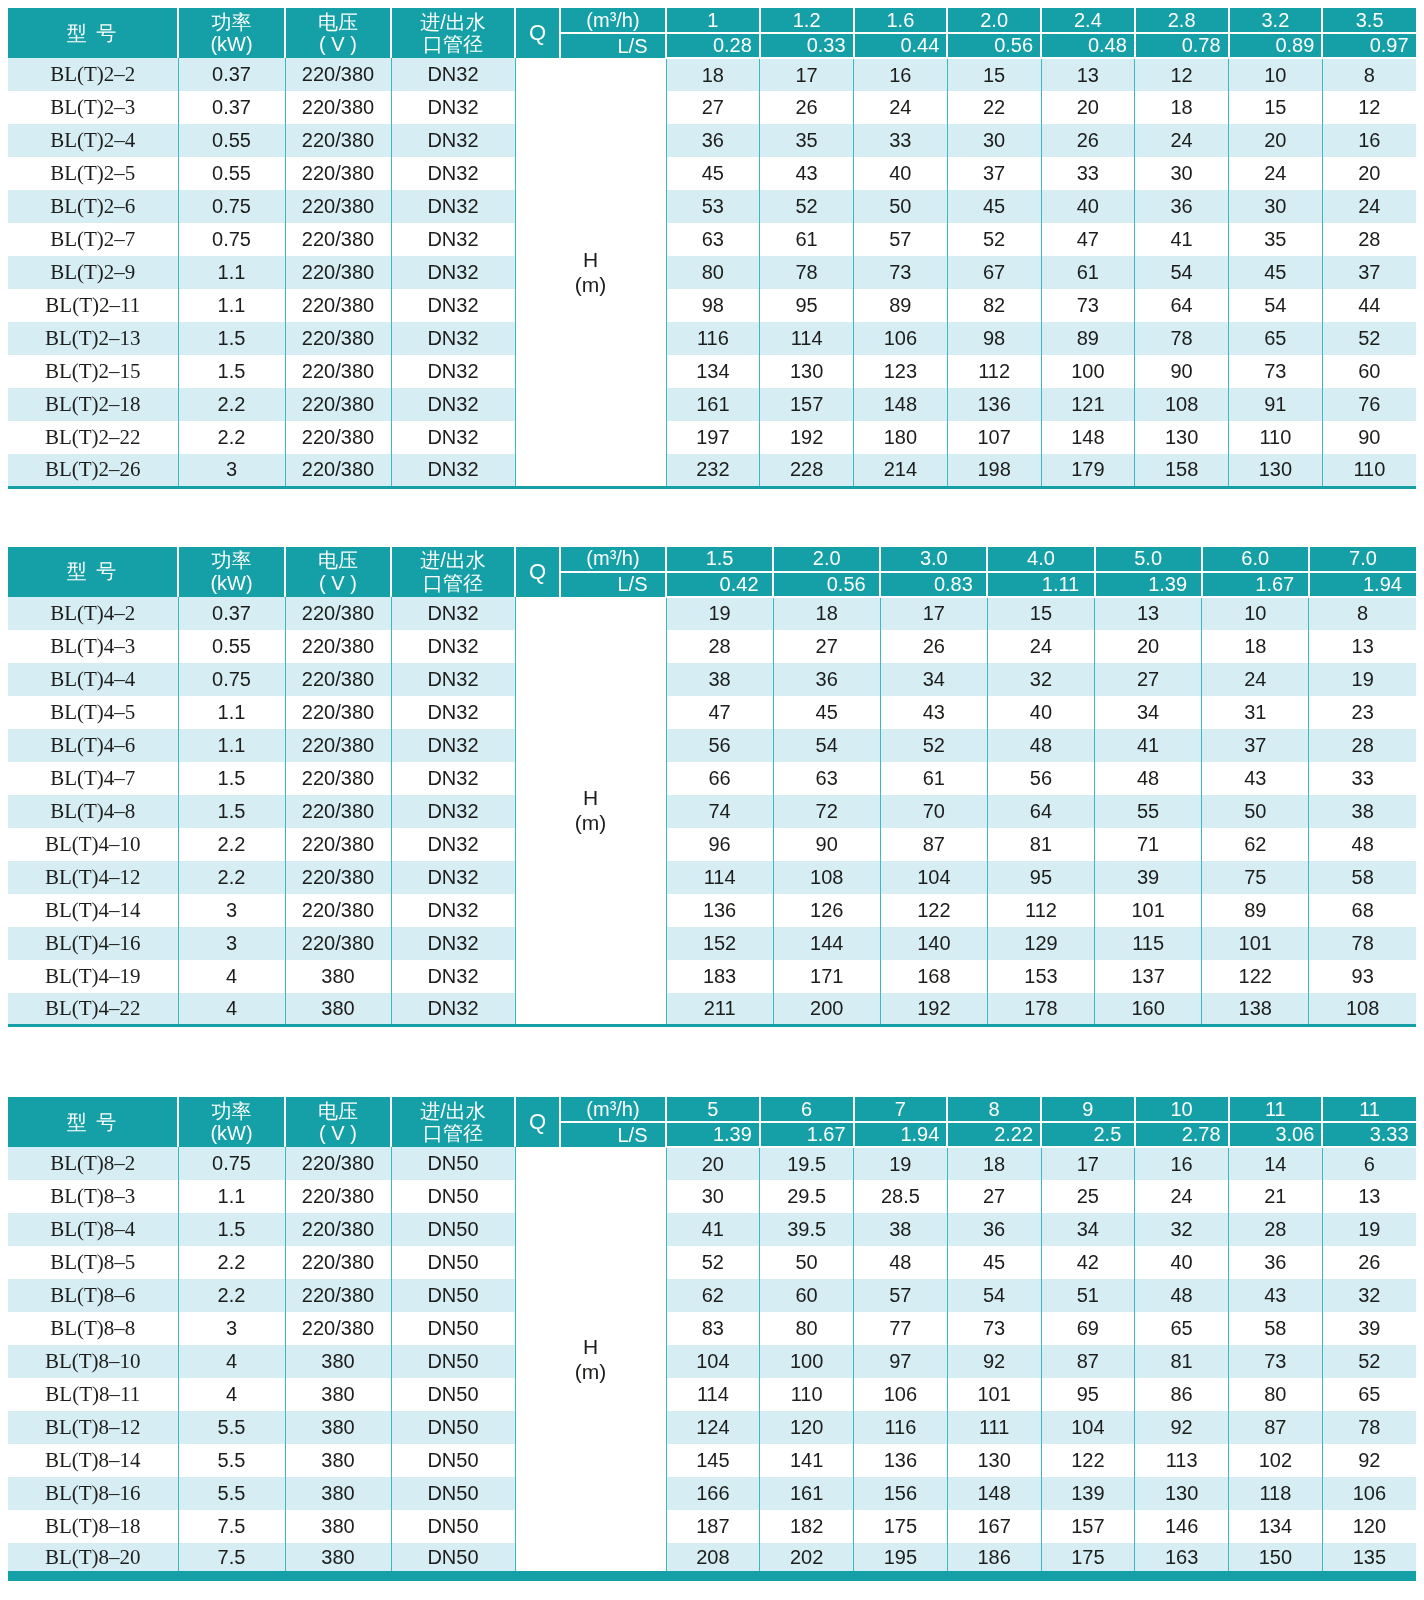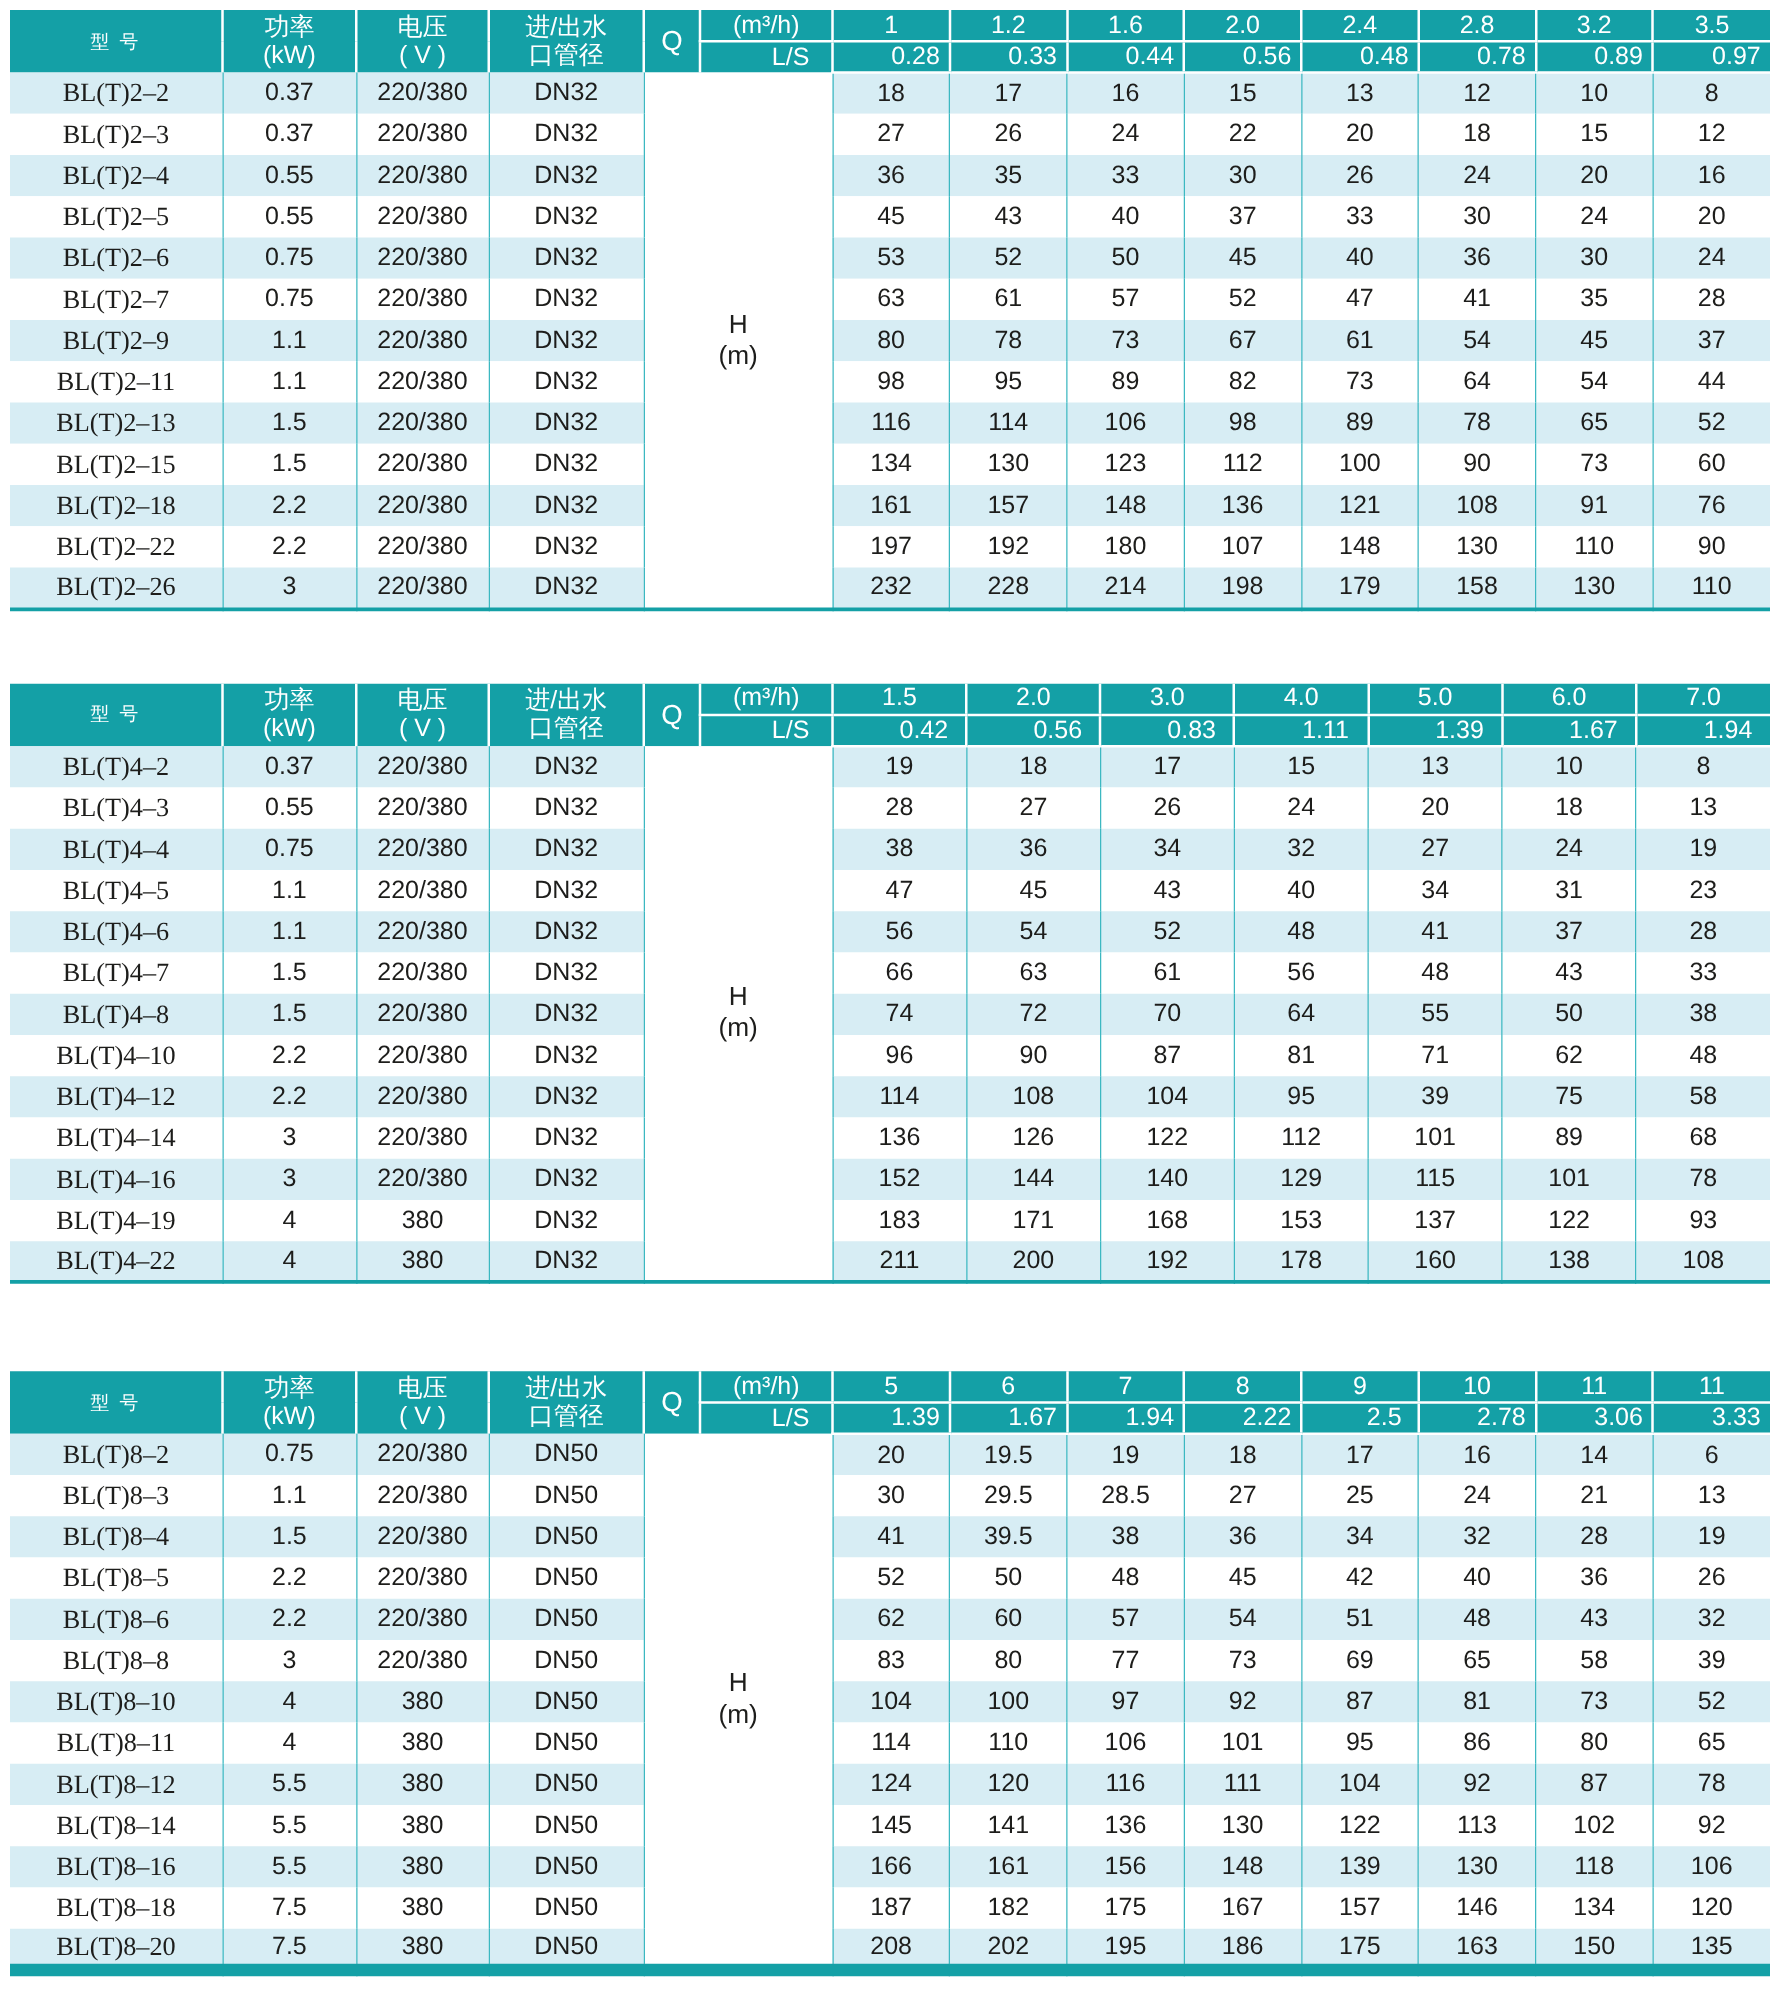"型 号" thead th.first { font-size: 15px -> 20px }
